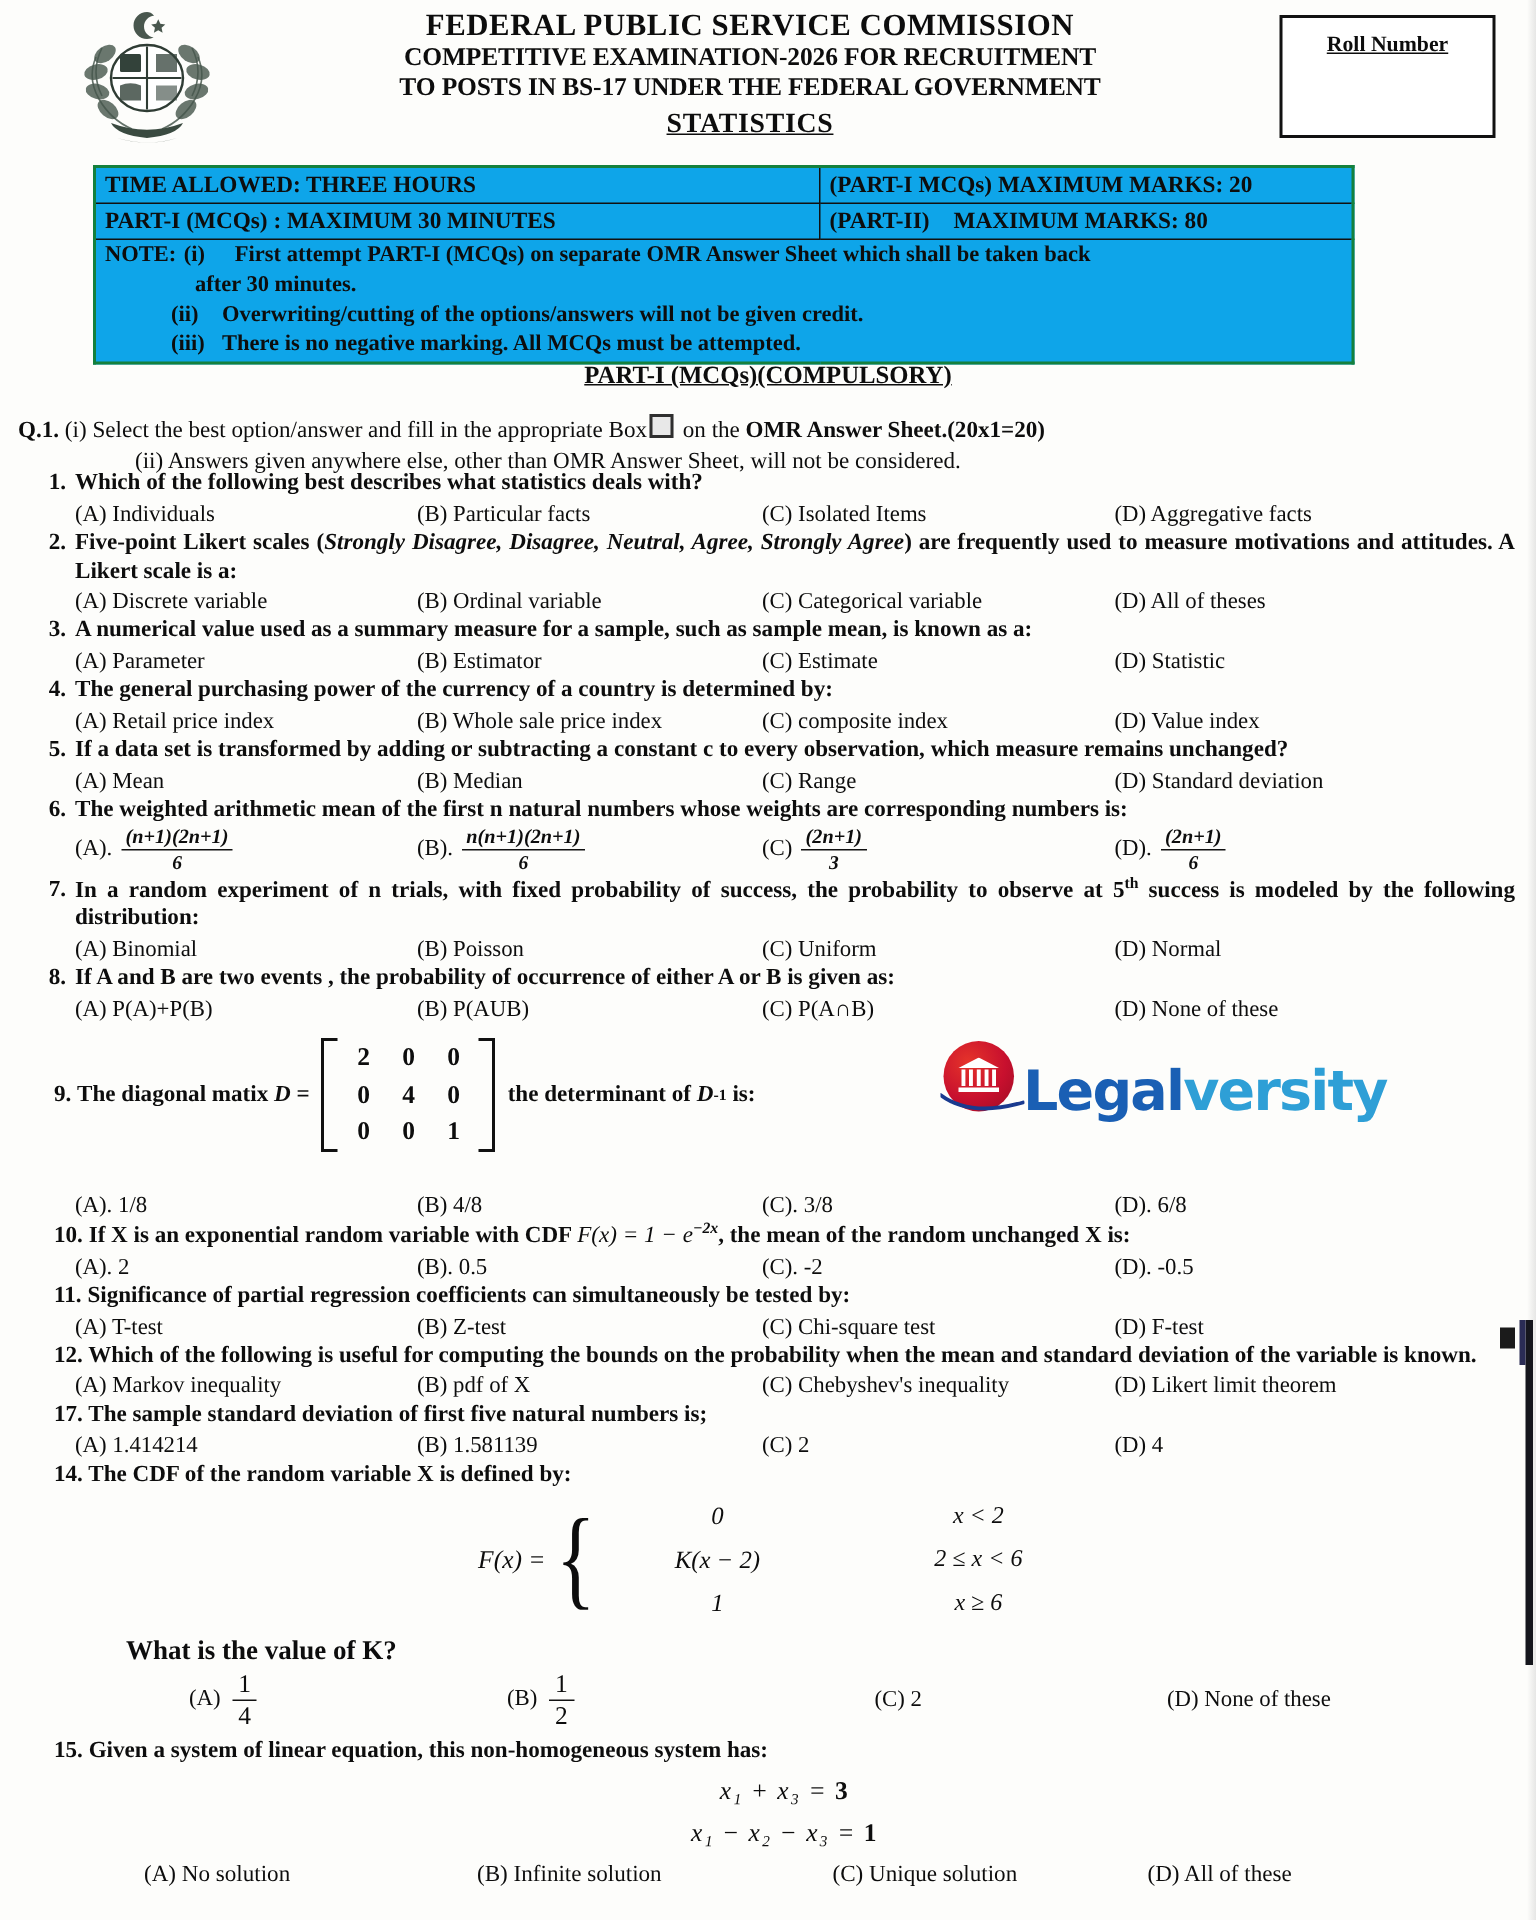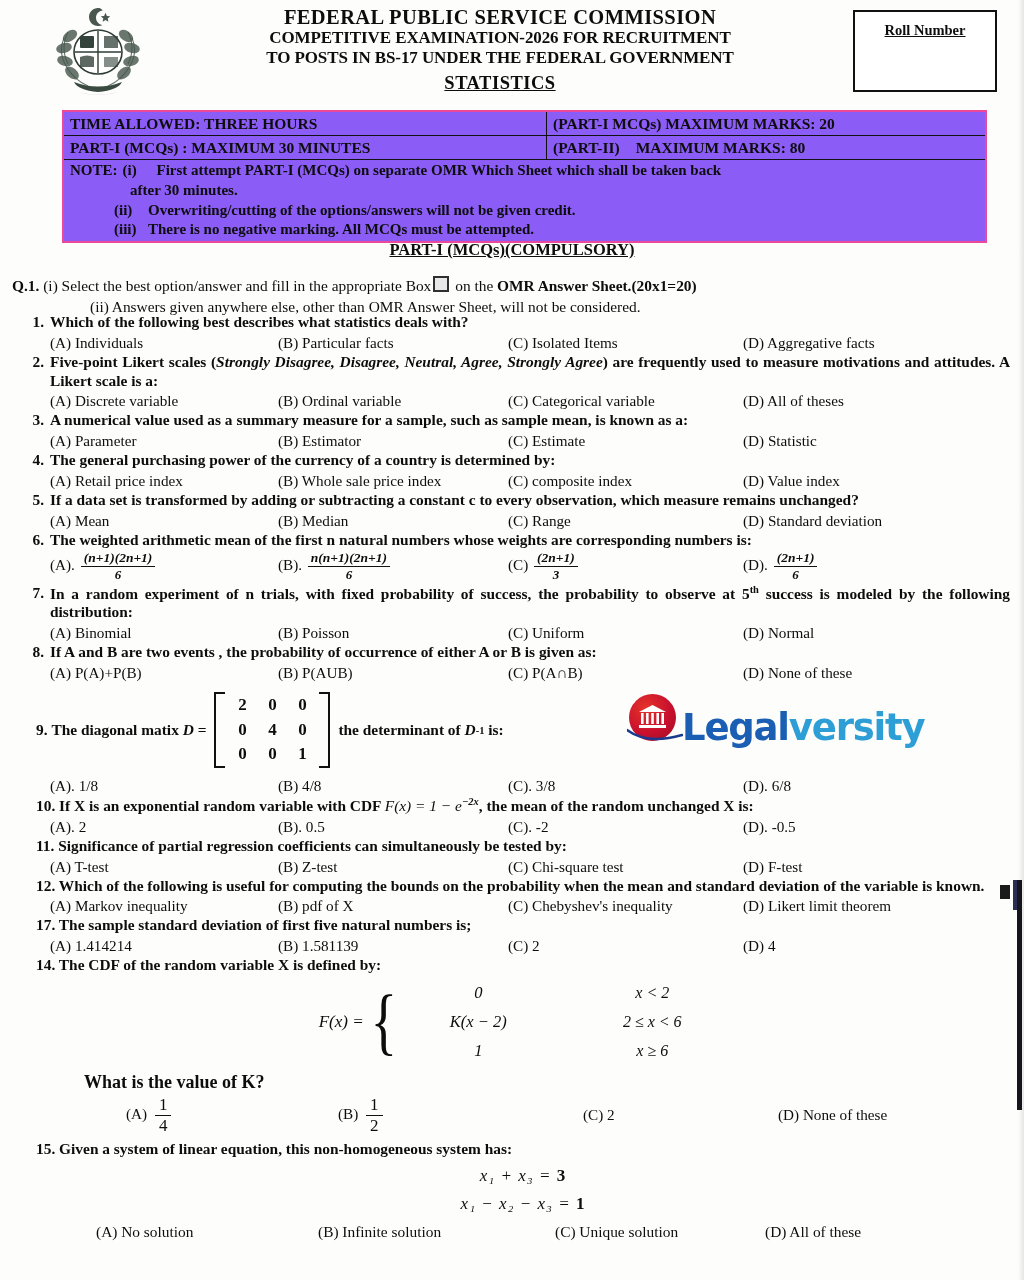"TIME ALLOWED: THREE HOURS" .info-table { background: #8b5cf6 -> #0ea5e9; border: 2px solid #ec4899 -> 2px solid #15803d; width: 925px -> 841px }
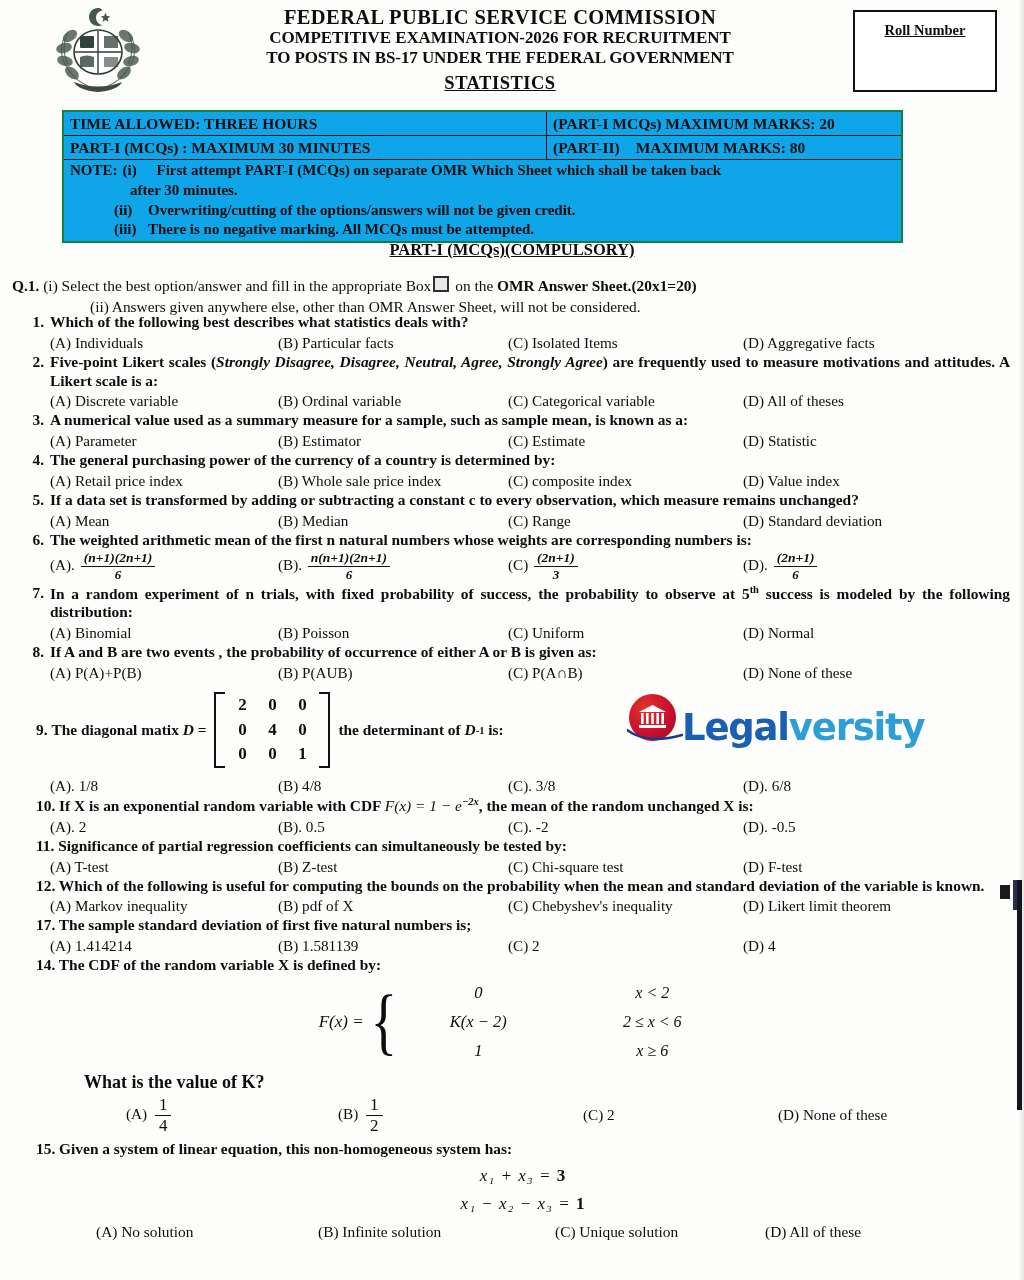"OMR Which Sheet" b { text: Which -> Answer }
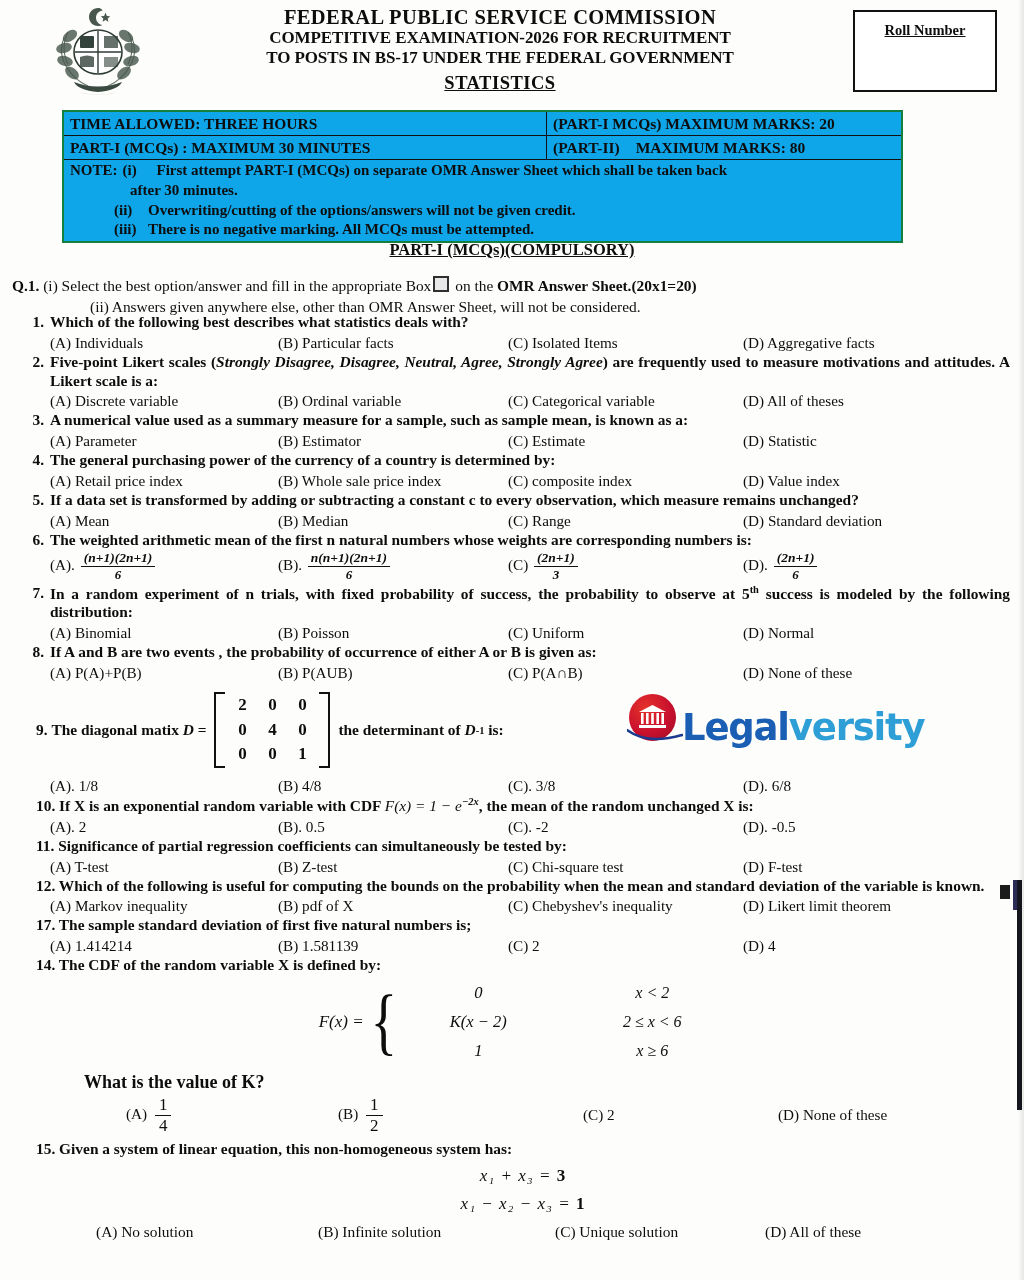"(A). 1/8" div.opts { margin-top: 8px -> 26px }
